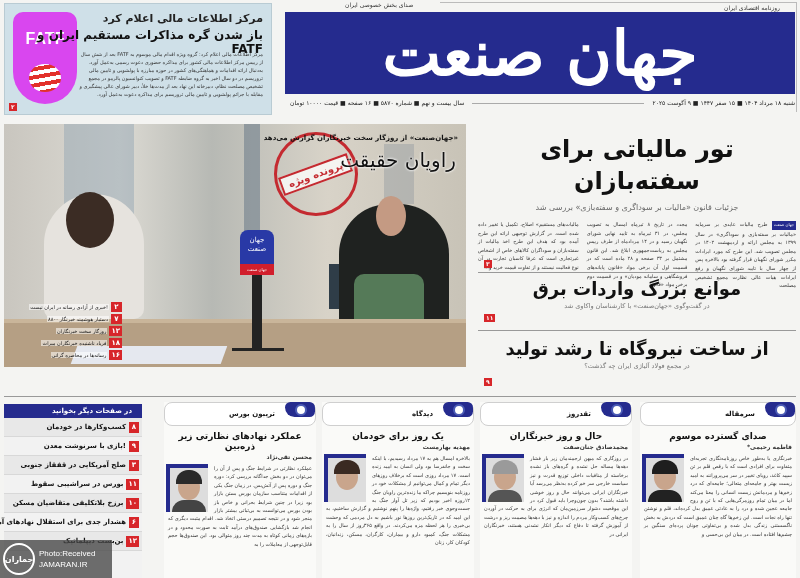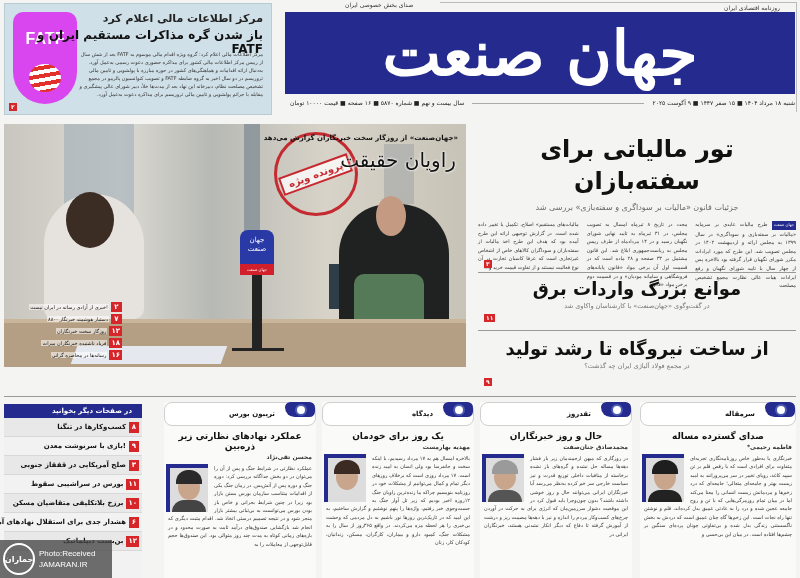"کسب‌وکارها در تنگنا" span.toc-text { text: تنگنا -> خودمان }
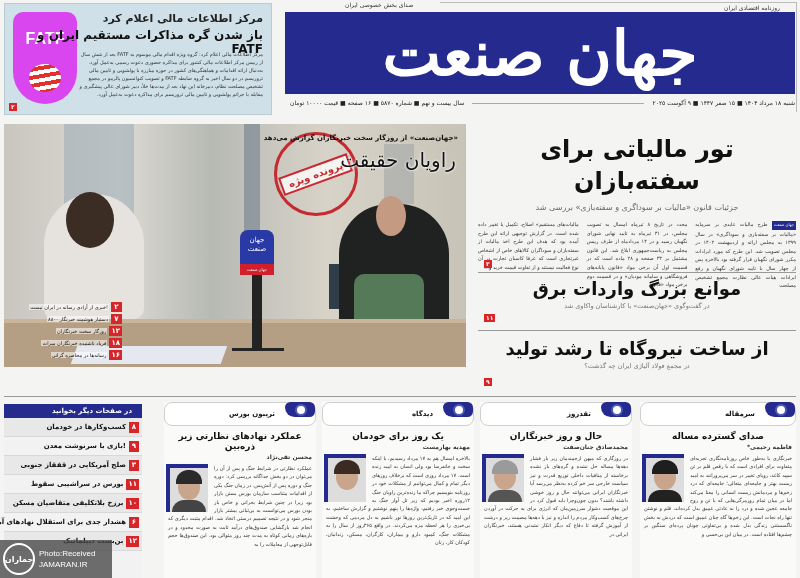"صدای گسترده مساله" div.col-title { text: مساله -> موسوم }
